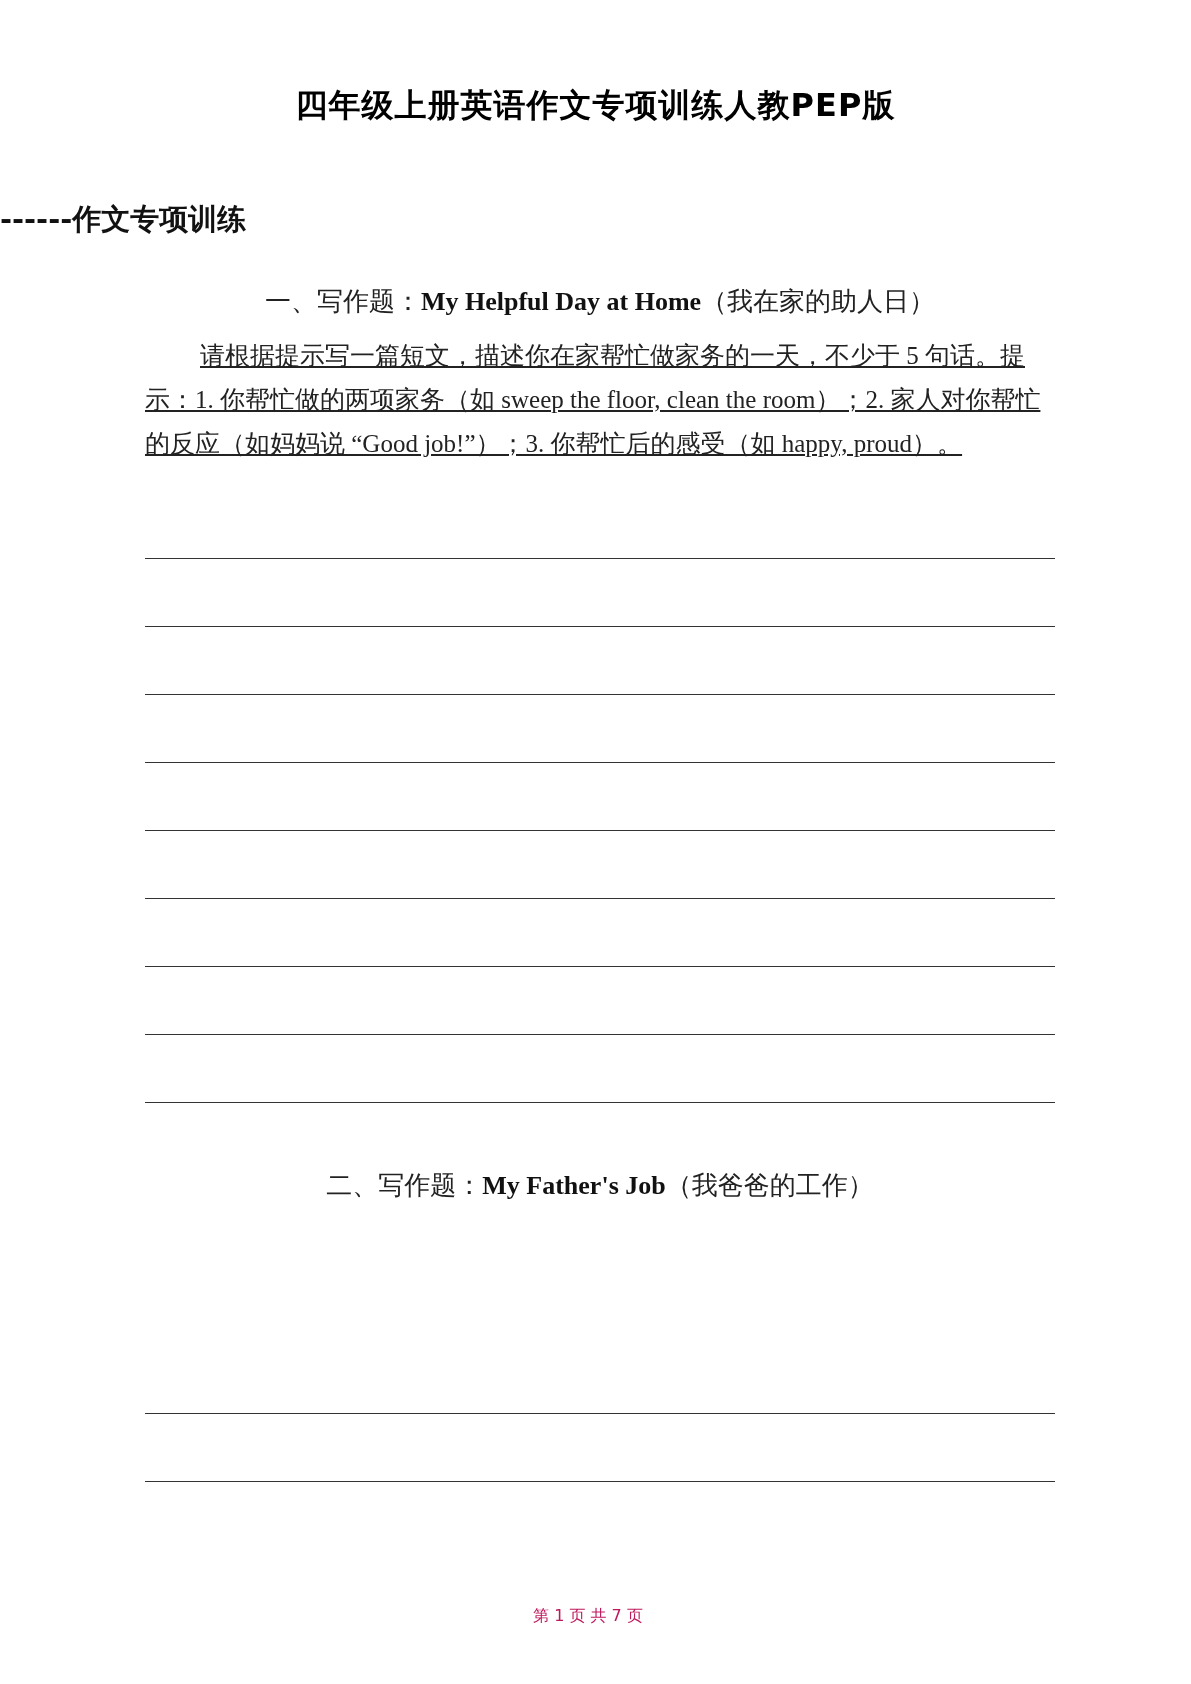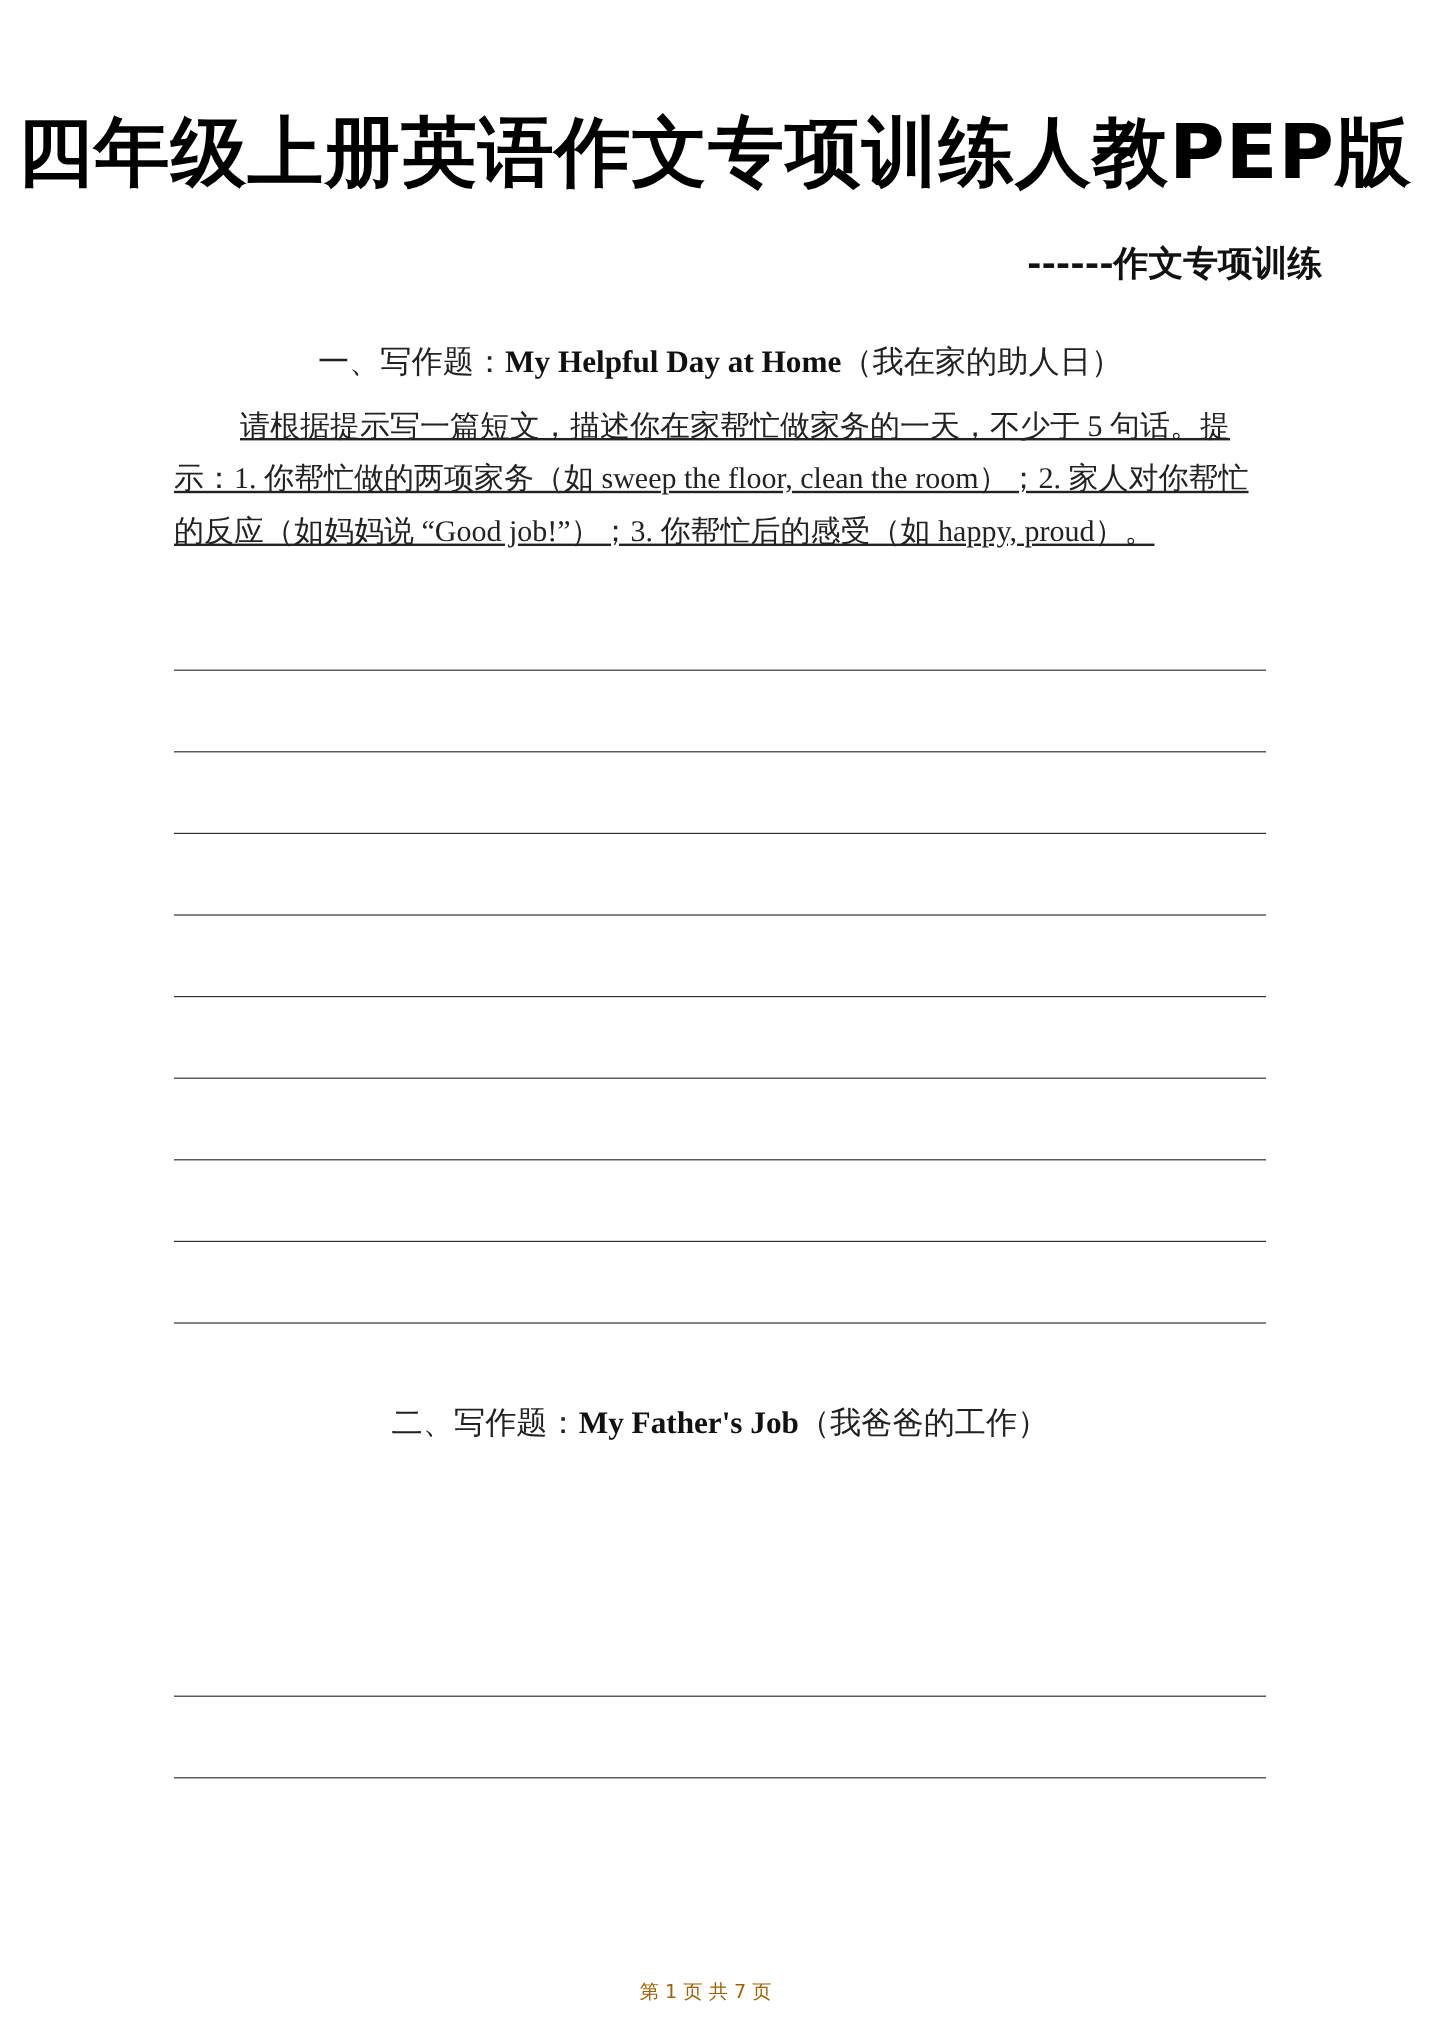"四年级上册英语作文专项训练人教PEP版" .title { font-size: 63px -> 32px }
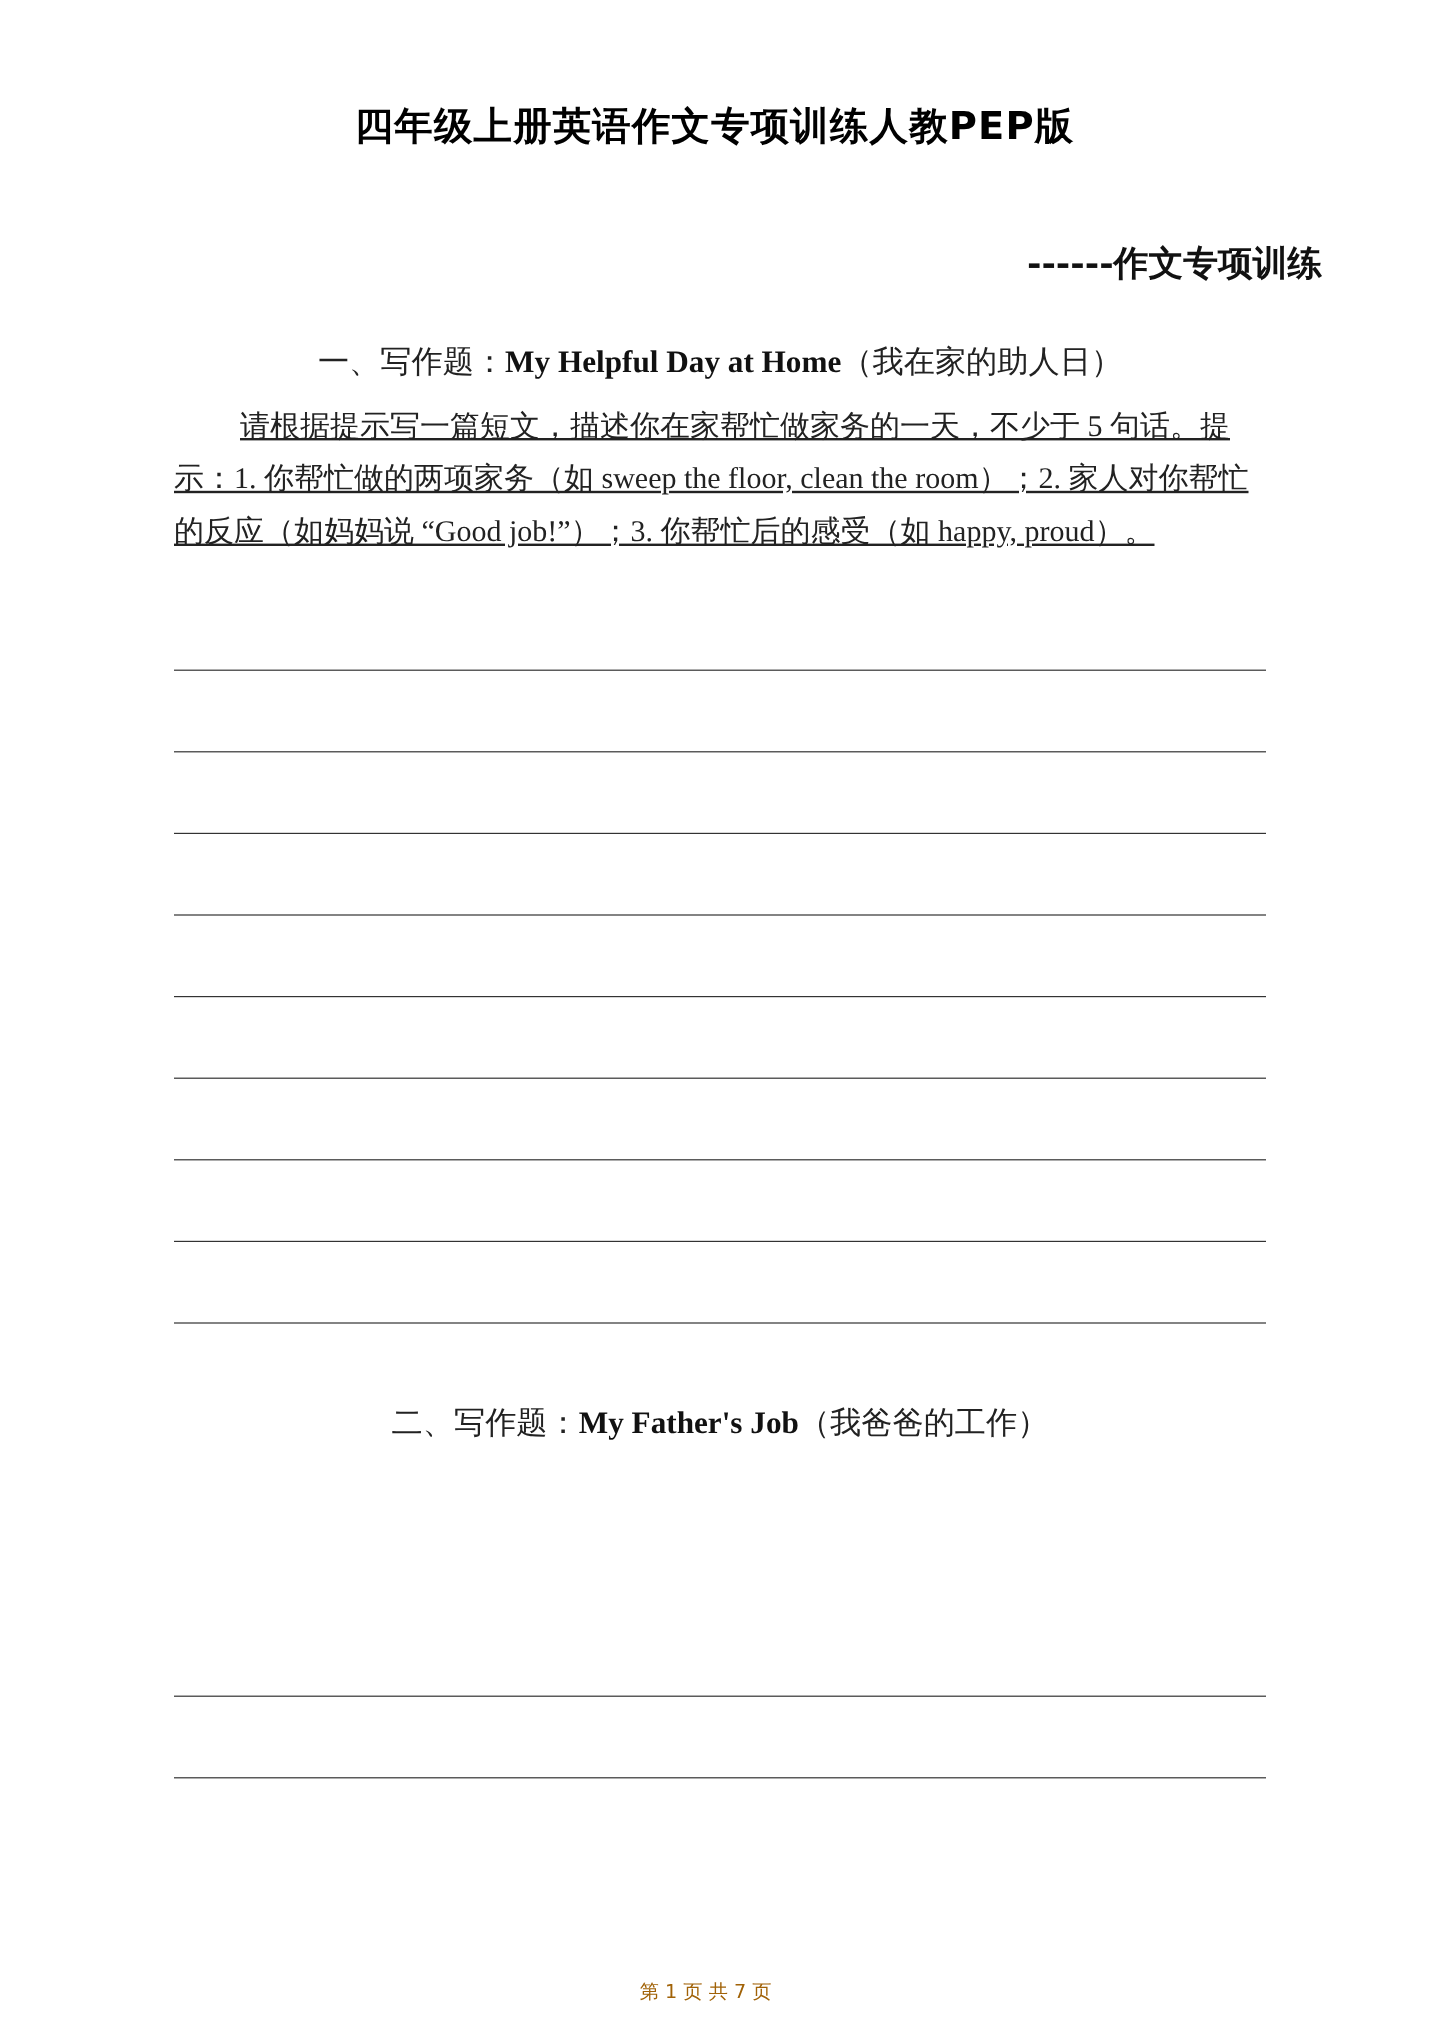"------作文专项训练" .subtitle { text-align: right -> left }
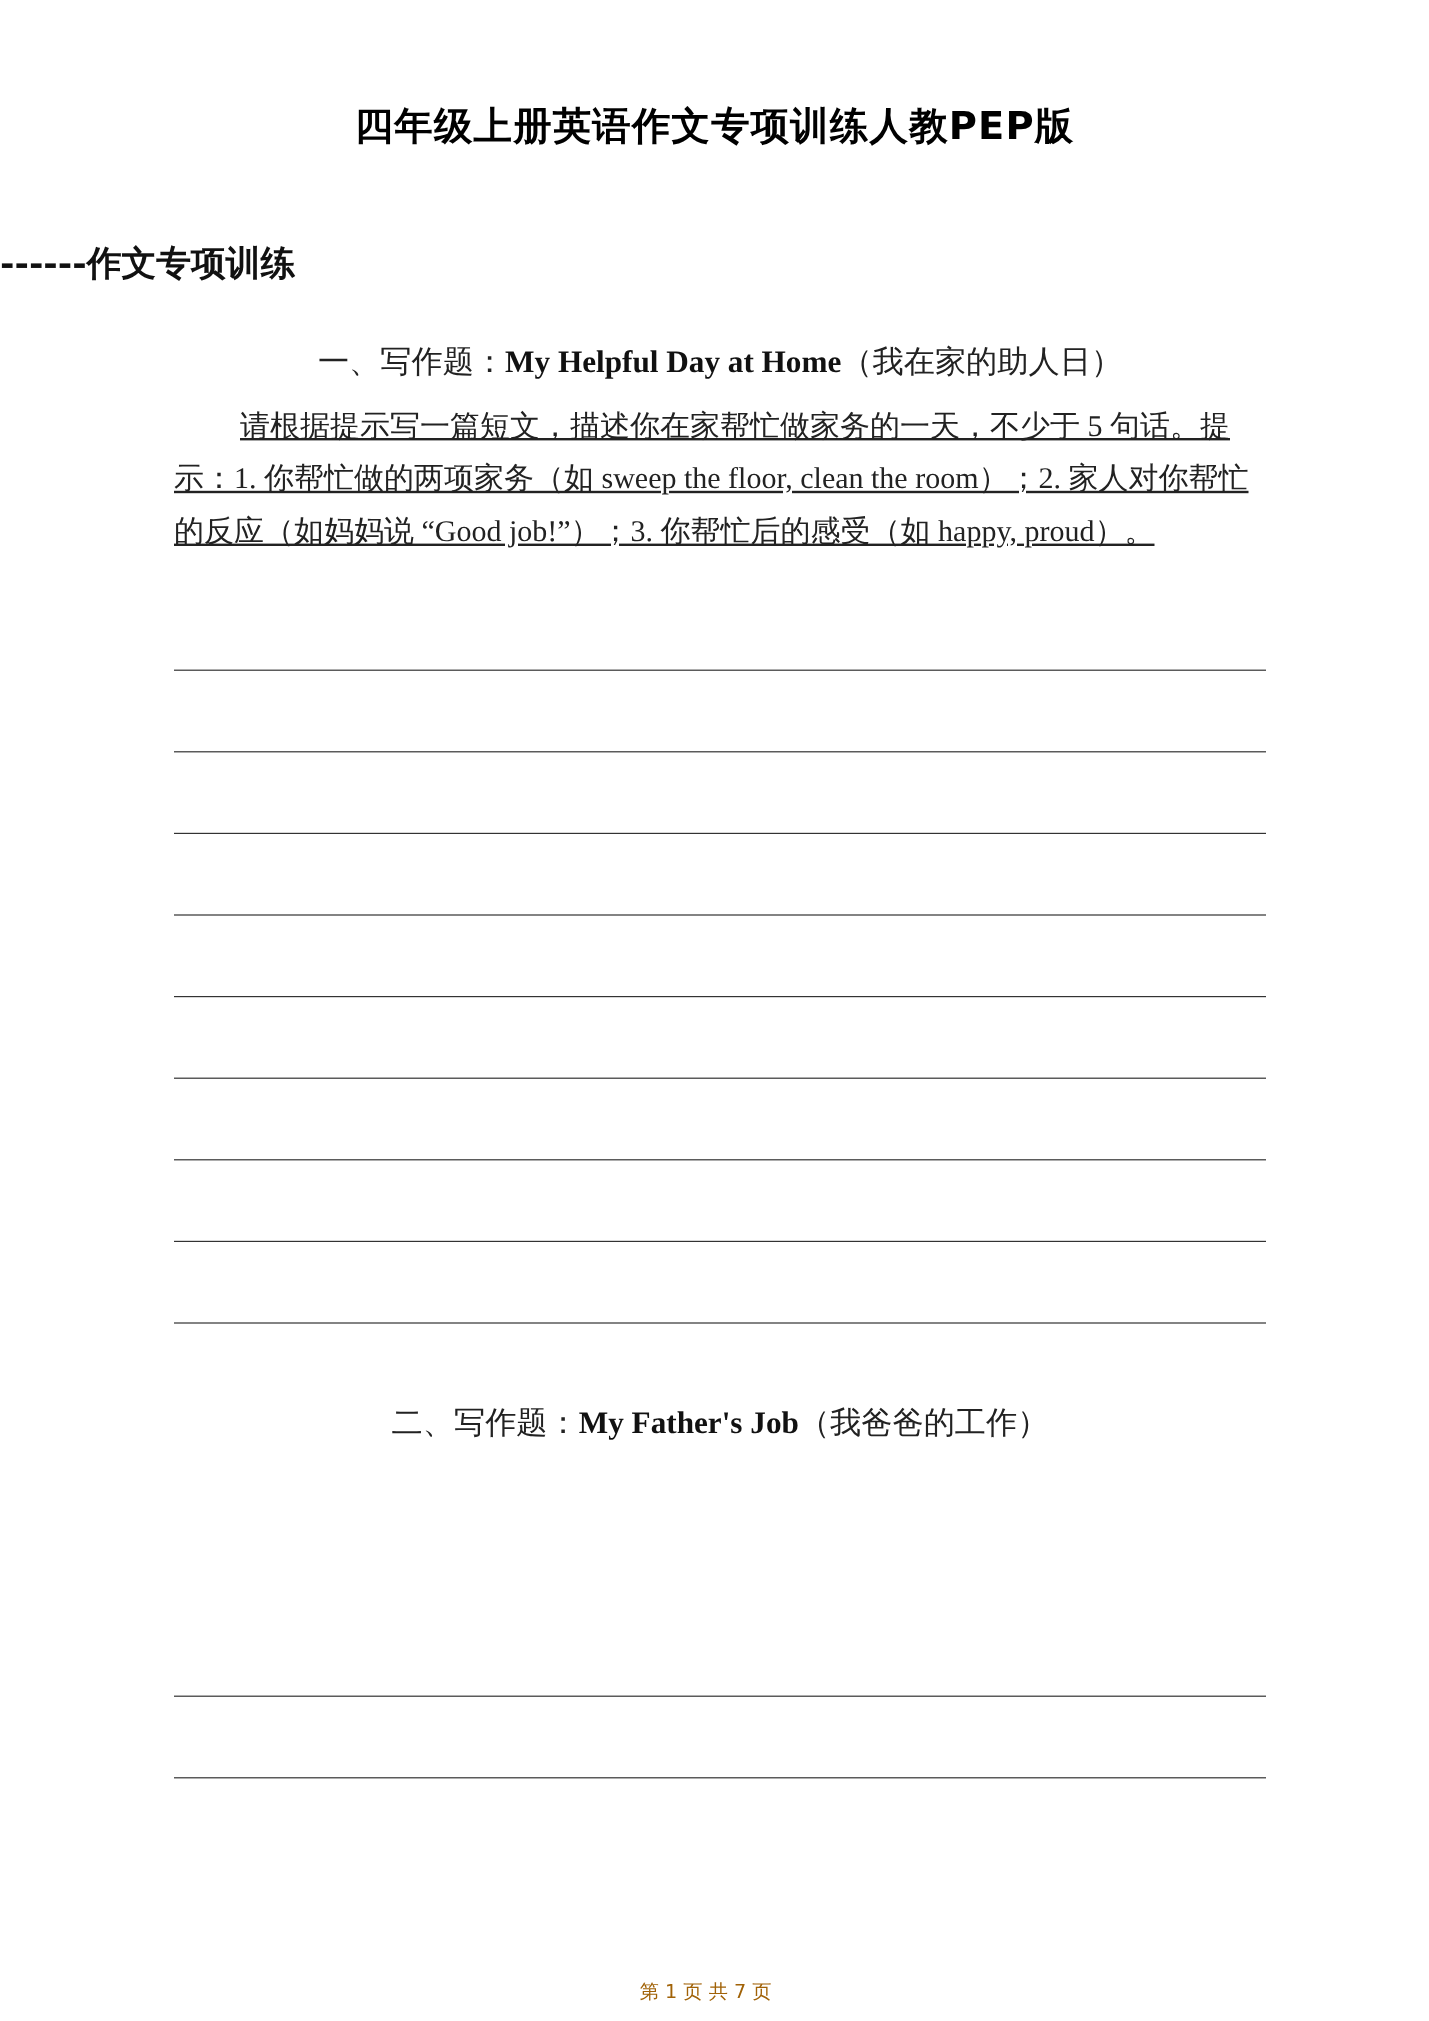"第 1 页 共 7" .footer { color: #a16207 -> #be185d; margin-top: 44px -> none }
